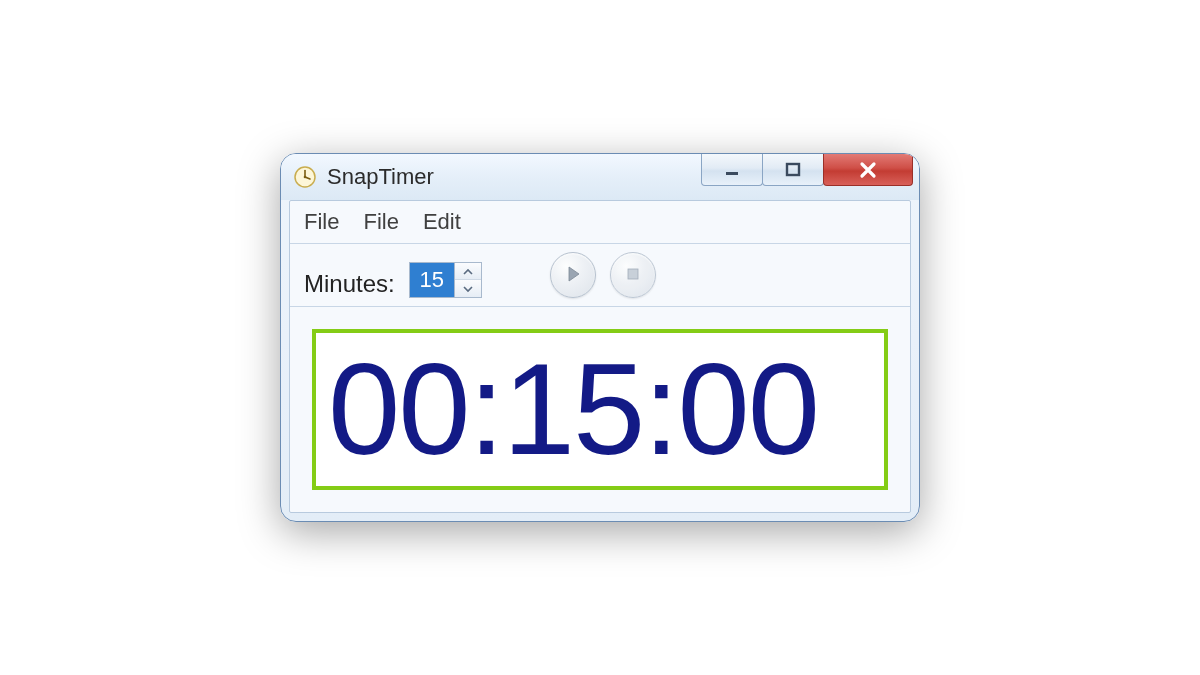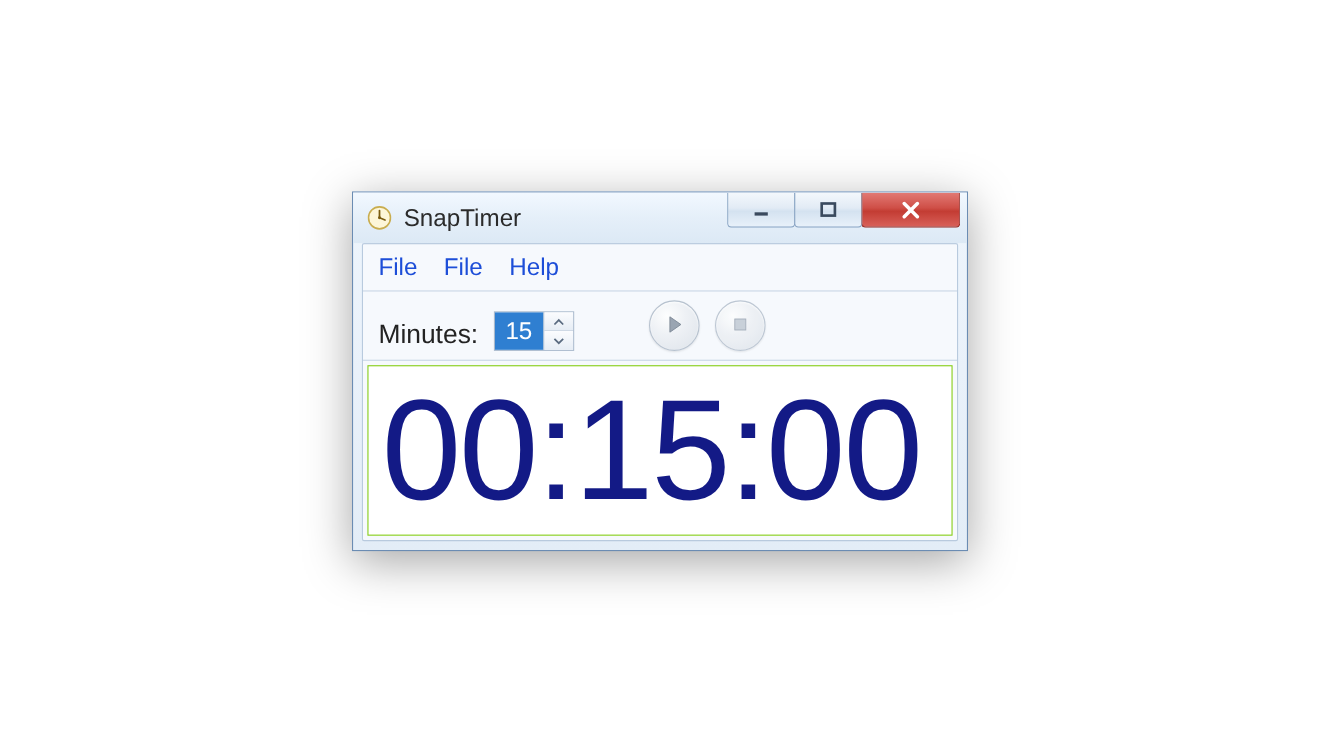"SnapTimer" .window { border-radius: 0 -> 16px; width: 560px -> 640px }
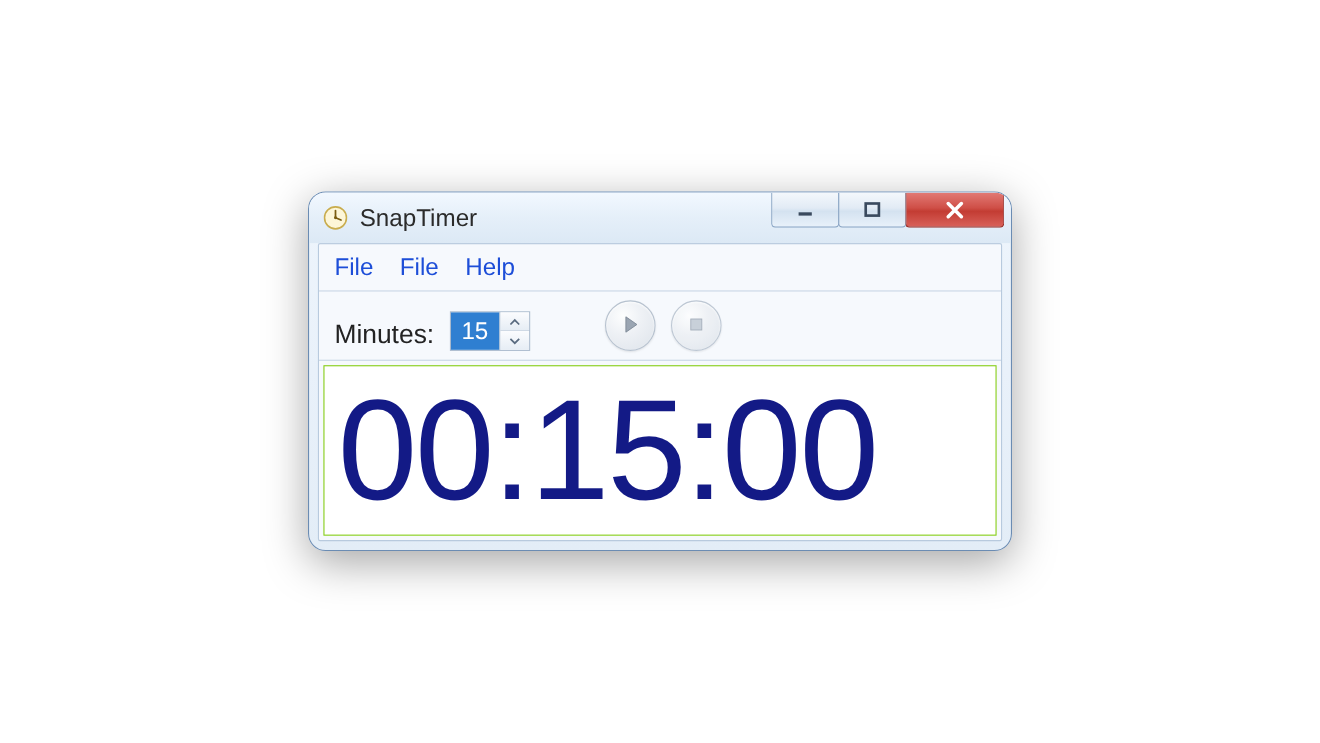"File" .menubar { color: #1d4ed8 -> #404040 }
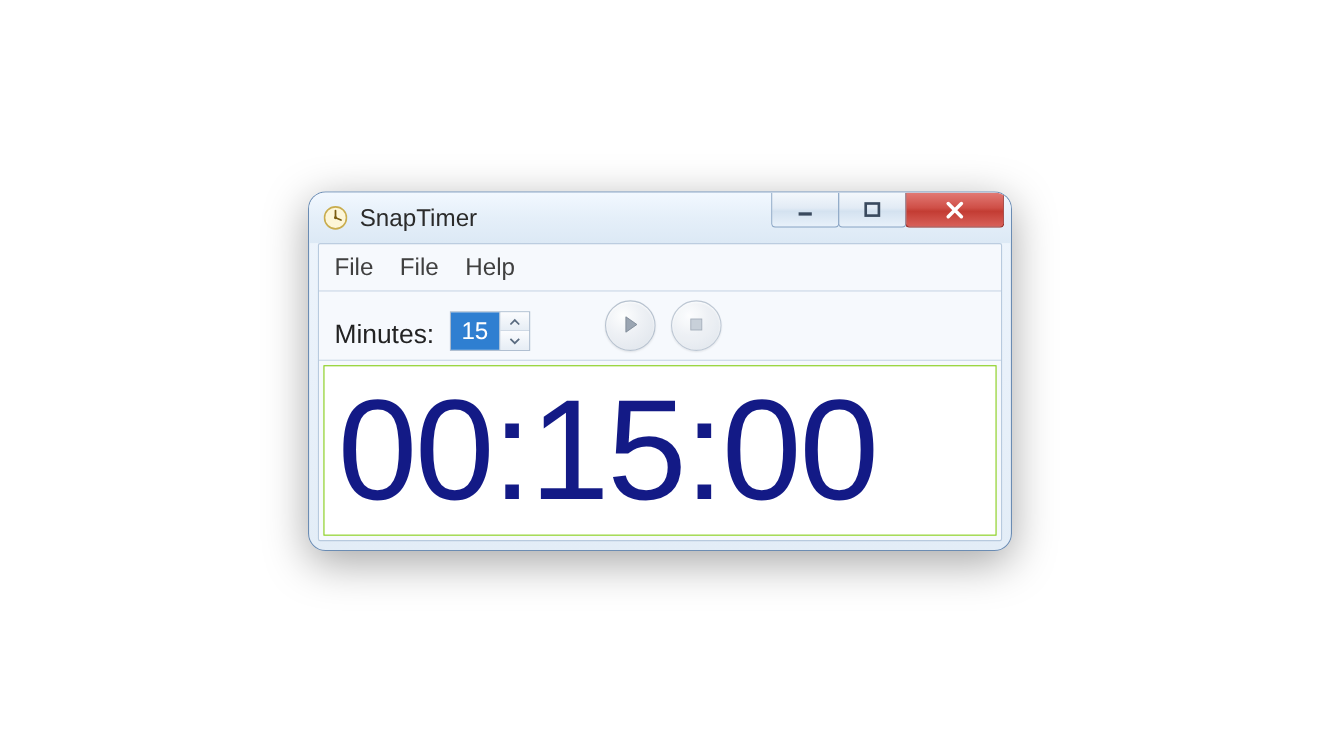"Help" span { text: Help -> Edit }
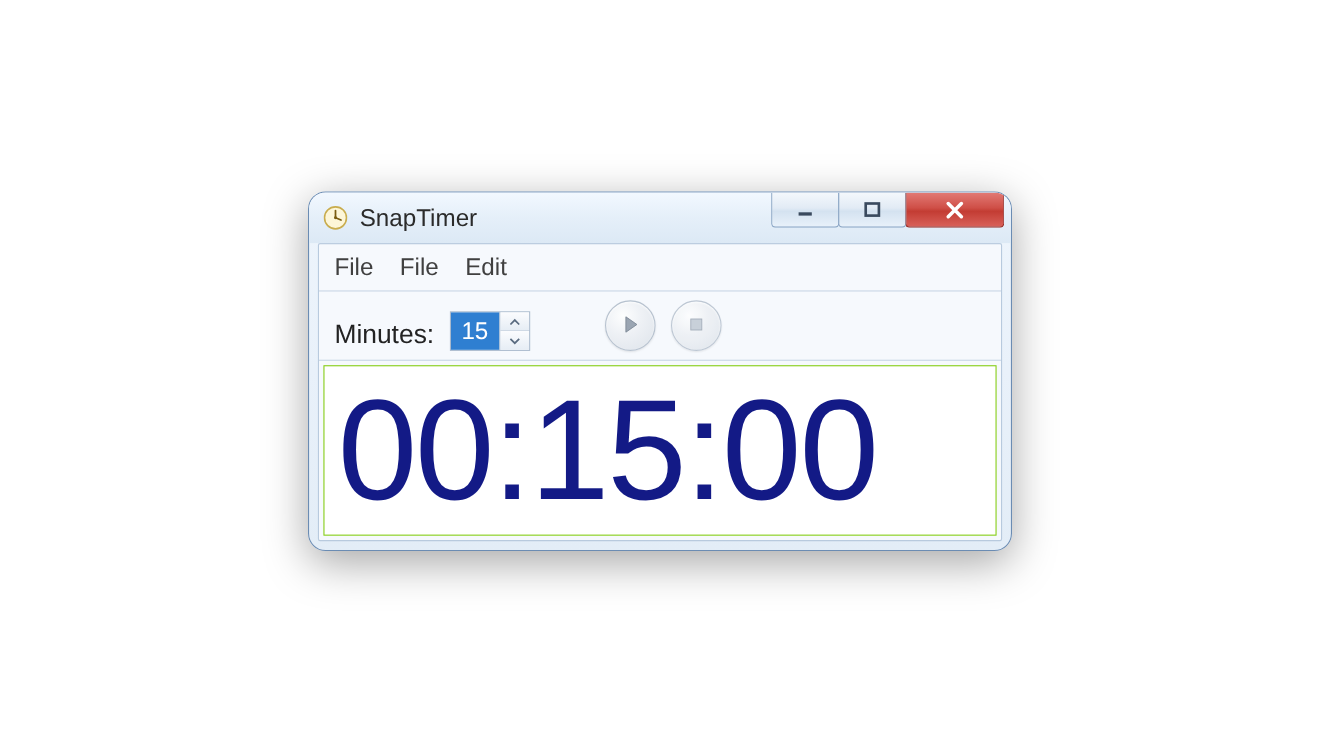"00:15:00" .timer-display { border: 1px solid #84cc16 -> 4px solid #84cc16; margin: 4px -> 22px }
